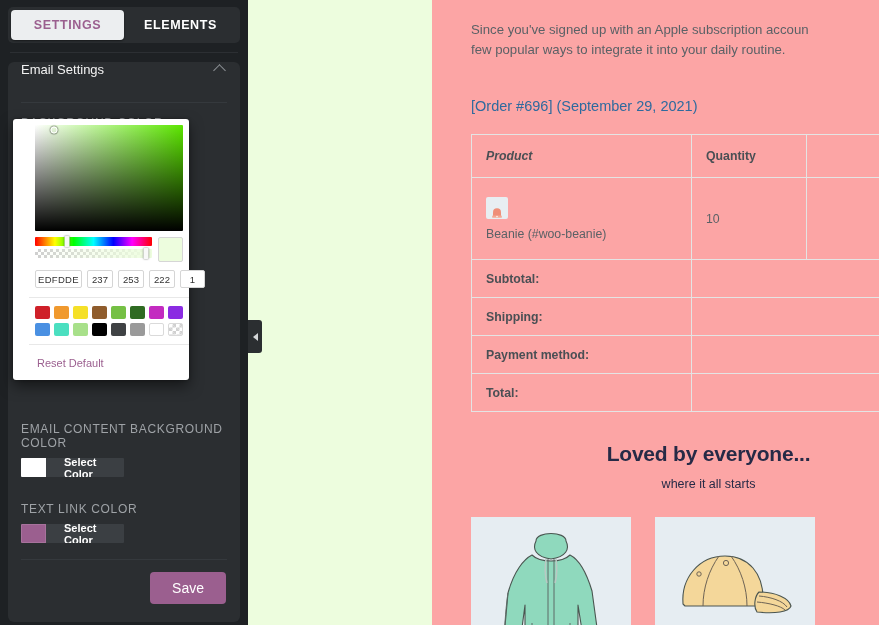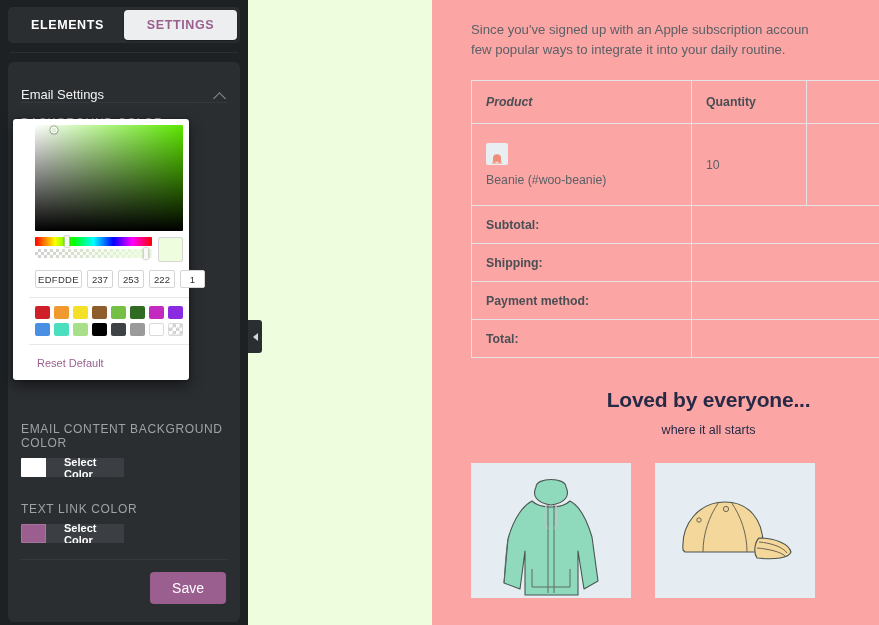"ELEMENTS" div.tab { order: before "SETTINGS" -> after "SETTINGS" }
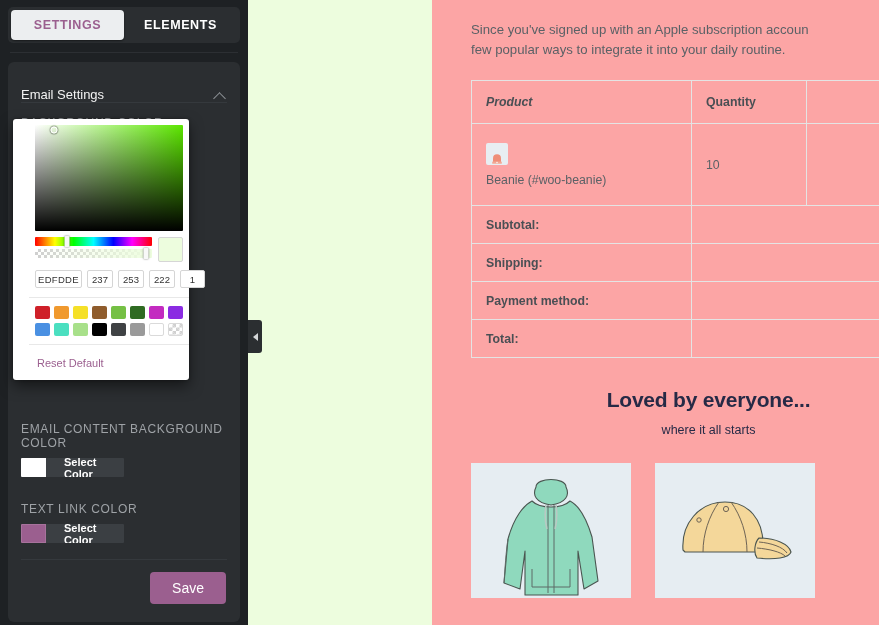"Email Settings" .panel-head { align-items: flex-end -> flex-start }
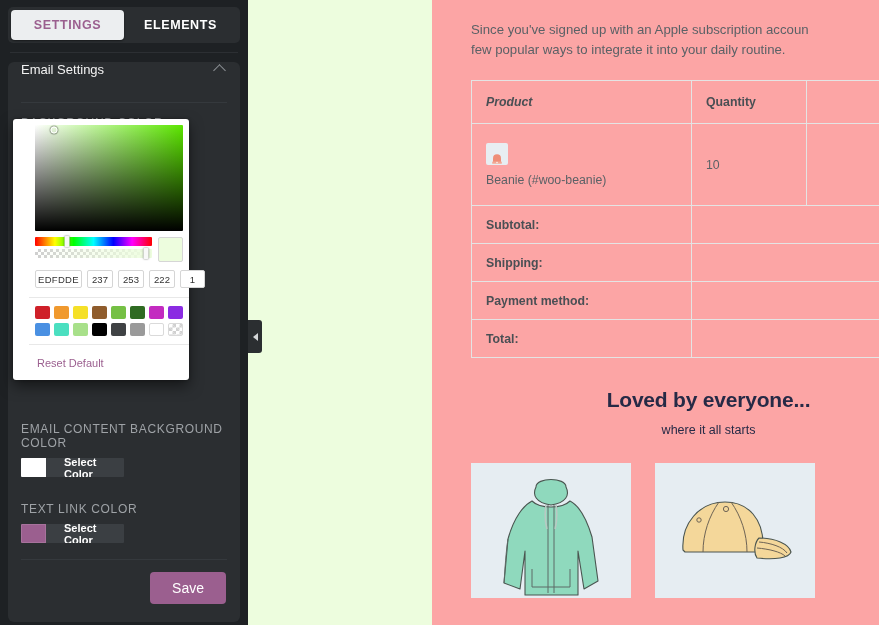"[Order #696] (September 29, 2021)" a.order-link { html: none -> <a>[Order #696] (September 29, 2021)</a> }
